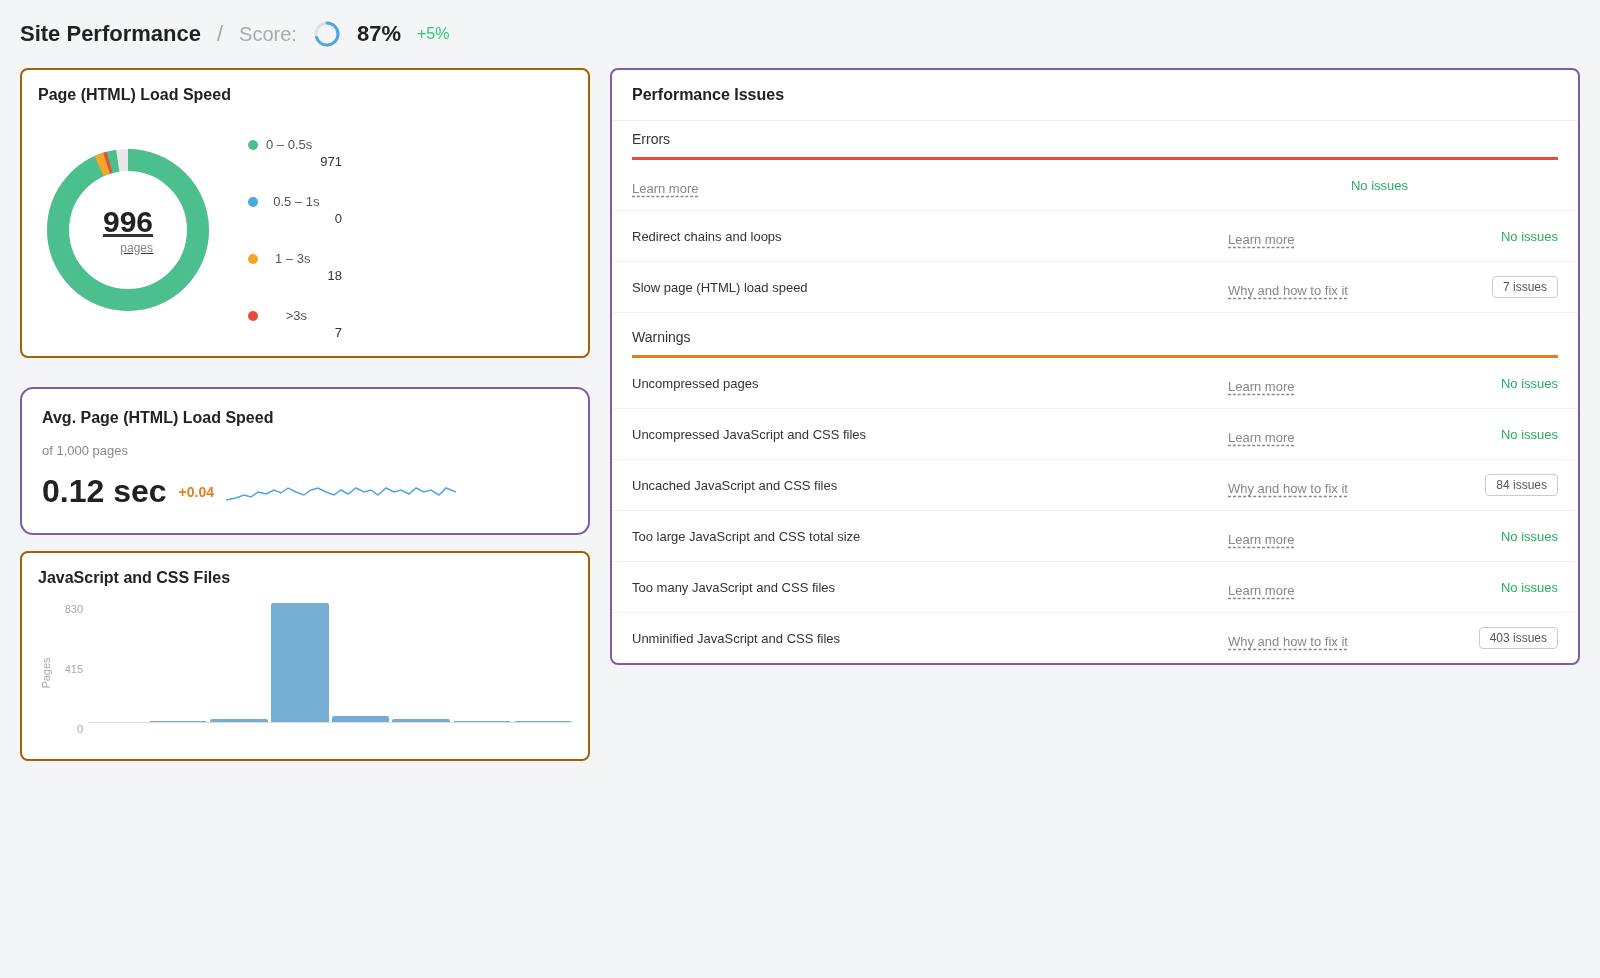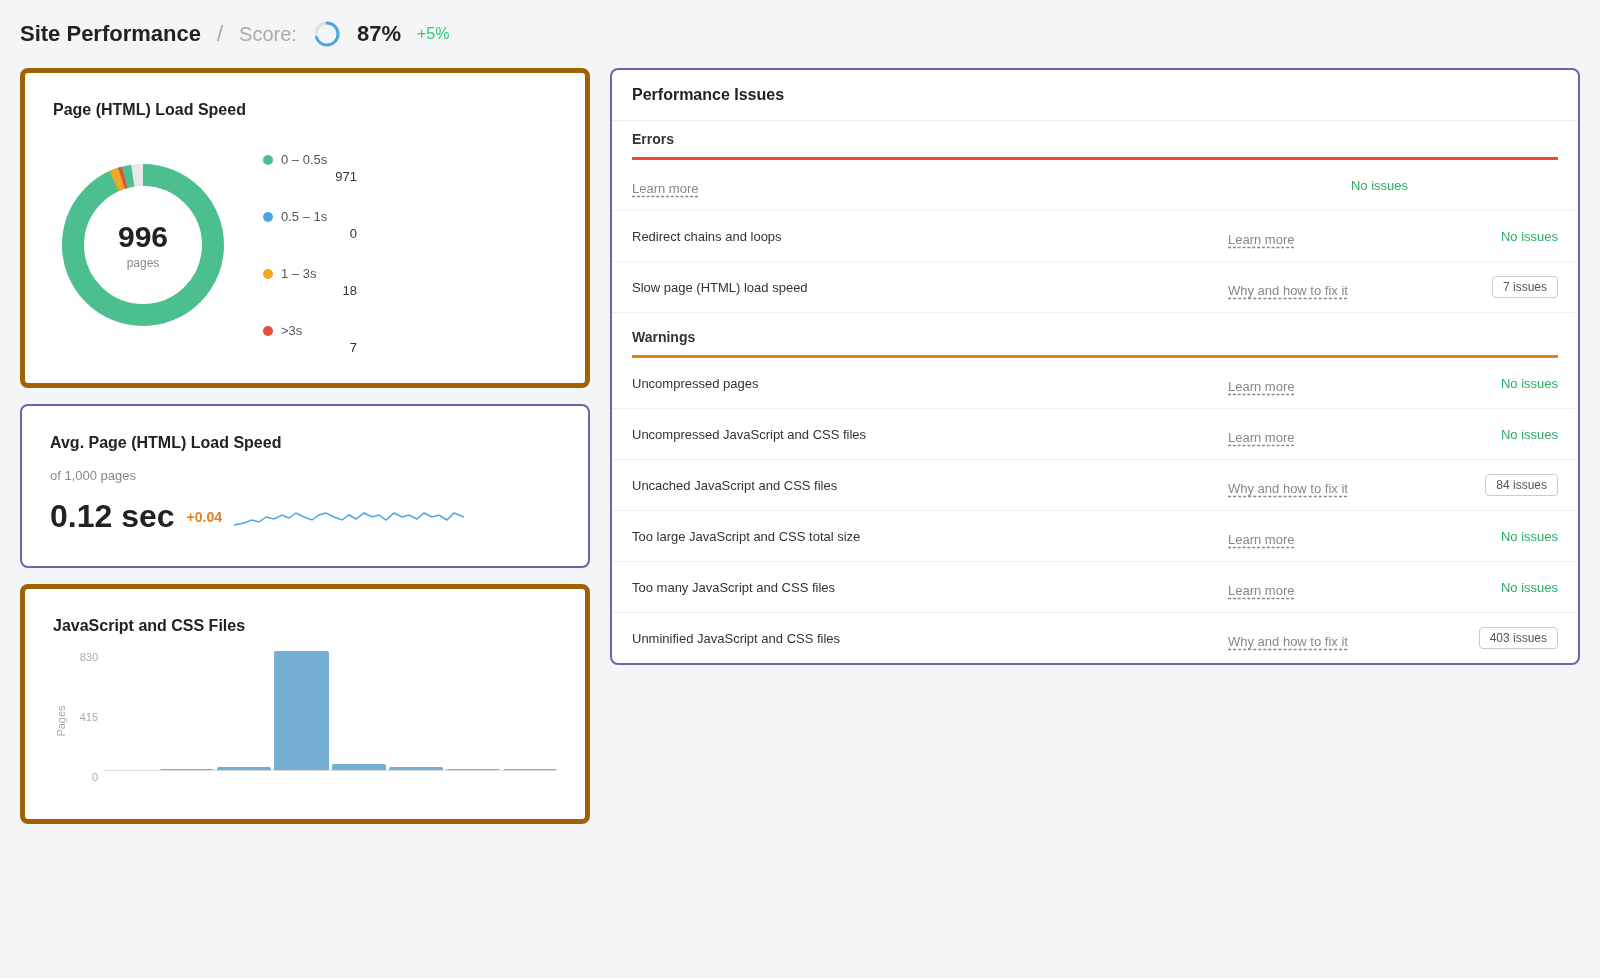"Page (HTML) Load Speed" .card { border: 5px solid #a16207 -> 2px solid #a16207; padding: 28px -> 16px }
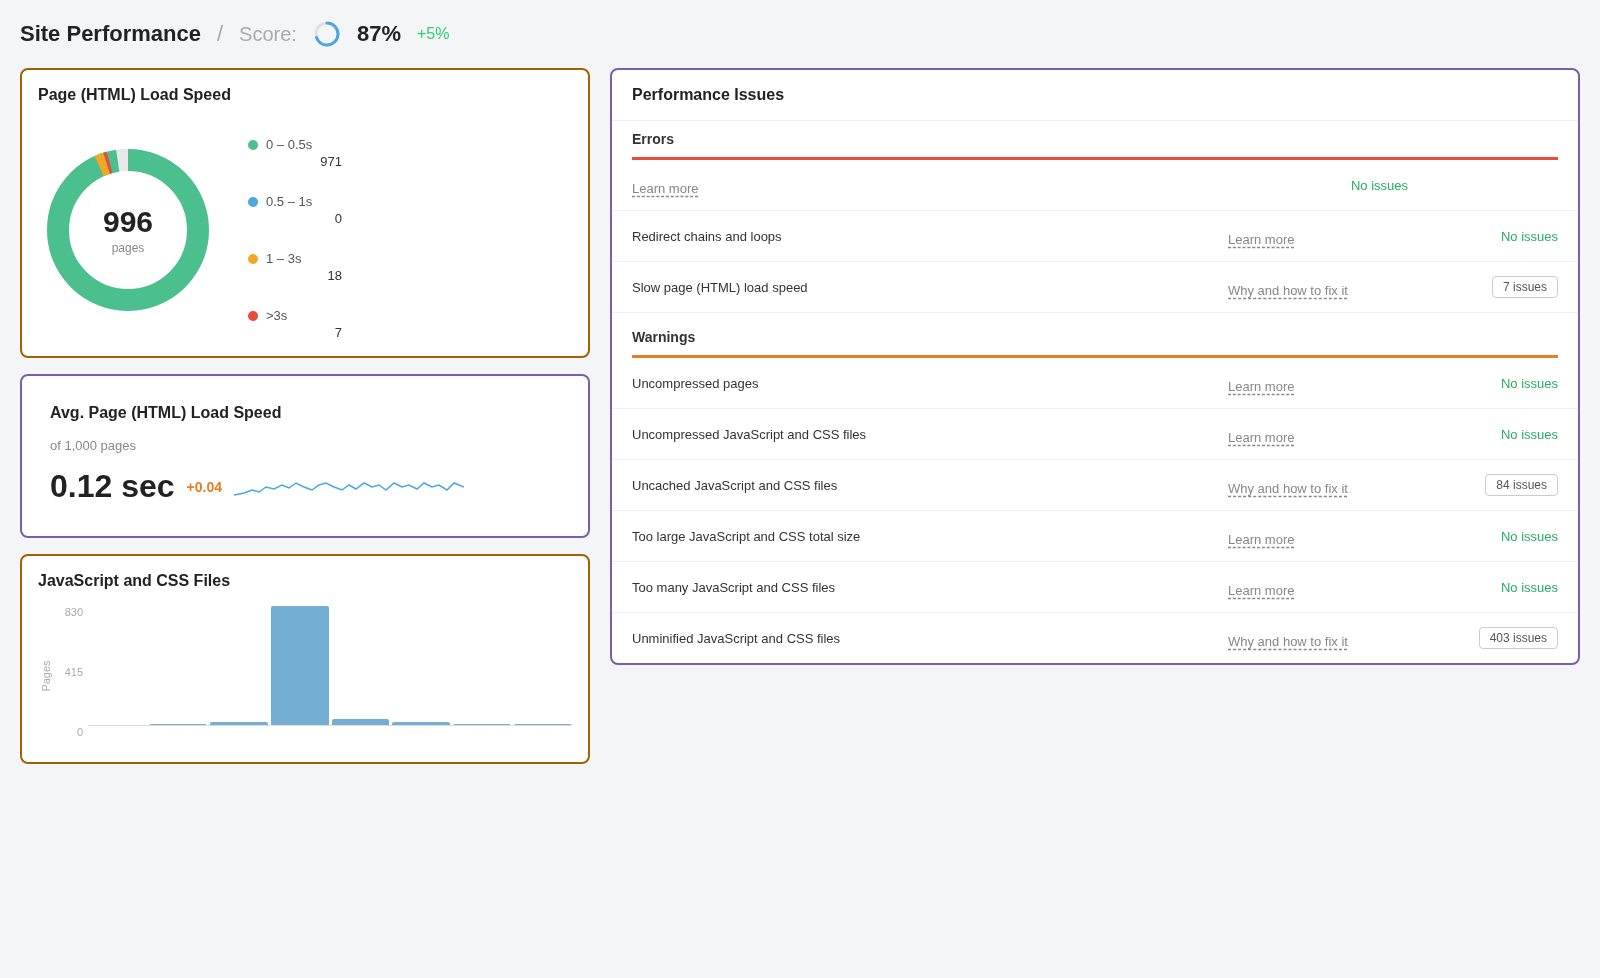"0 – 0.5s" .legend { text-align: none -> center }
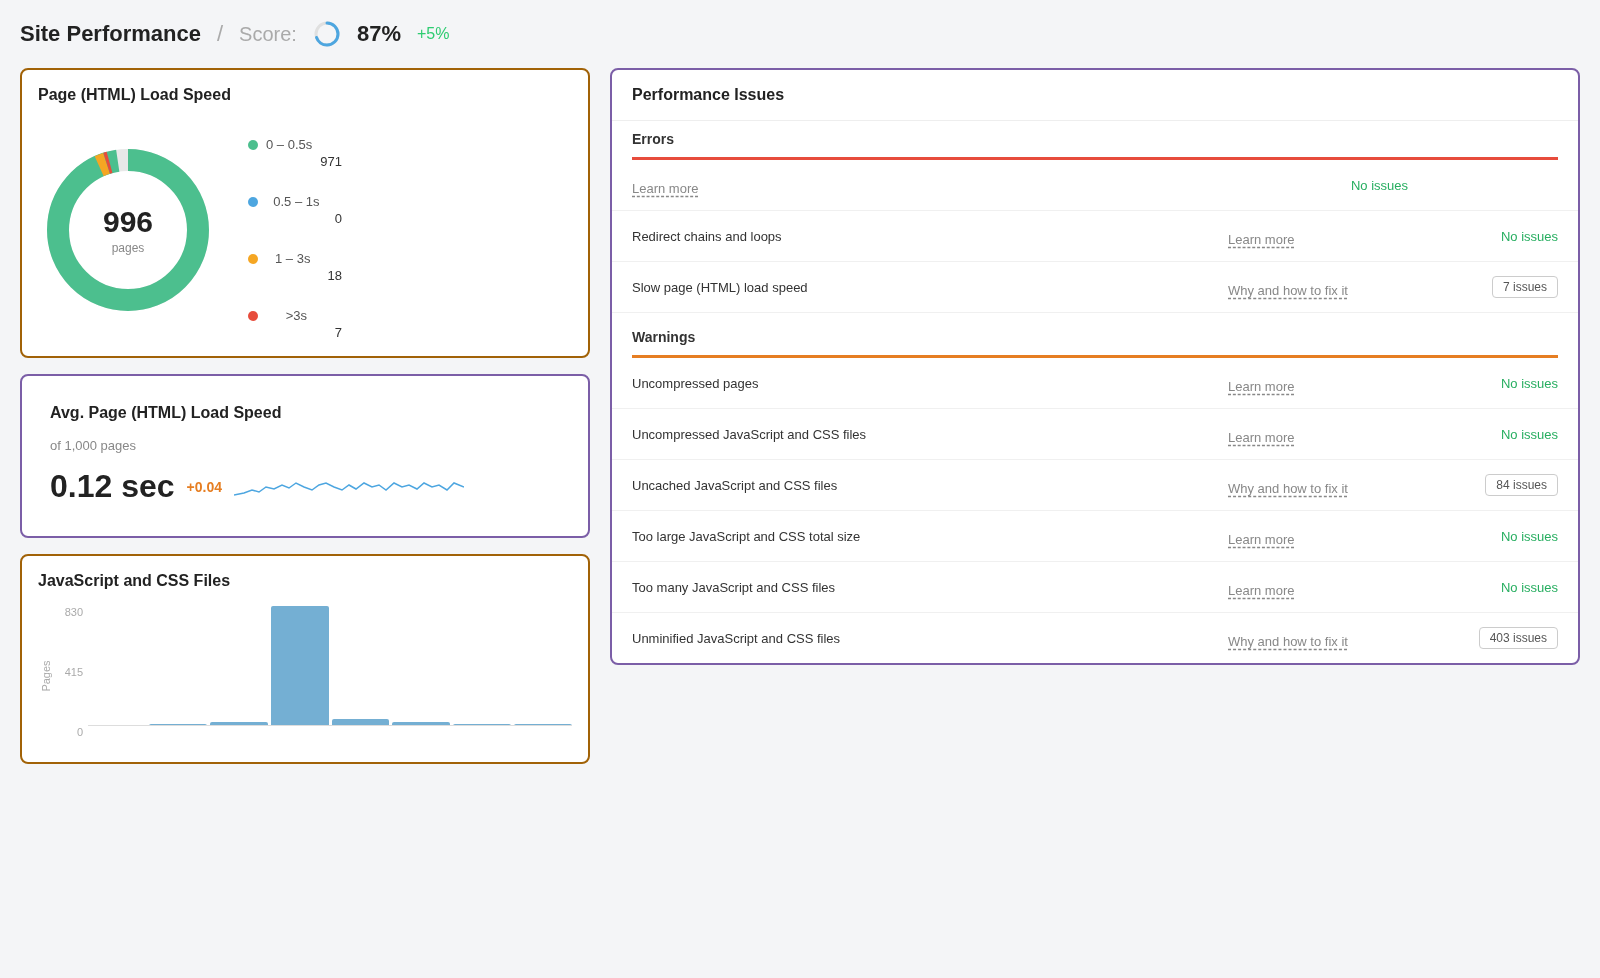"Errors" .section-header { font-weight: 700 -> 400 }
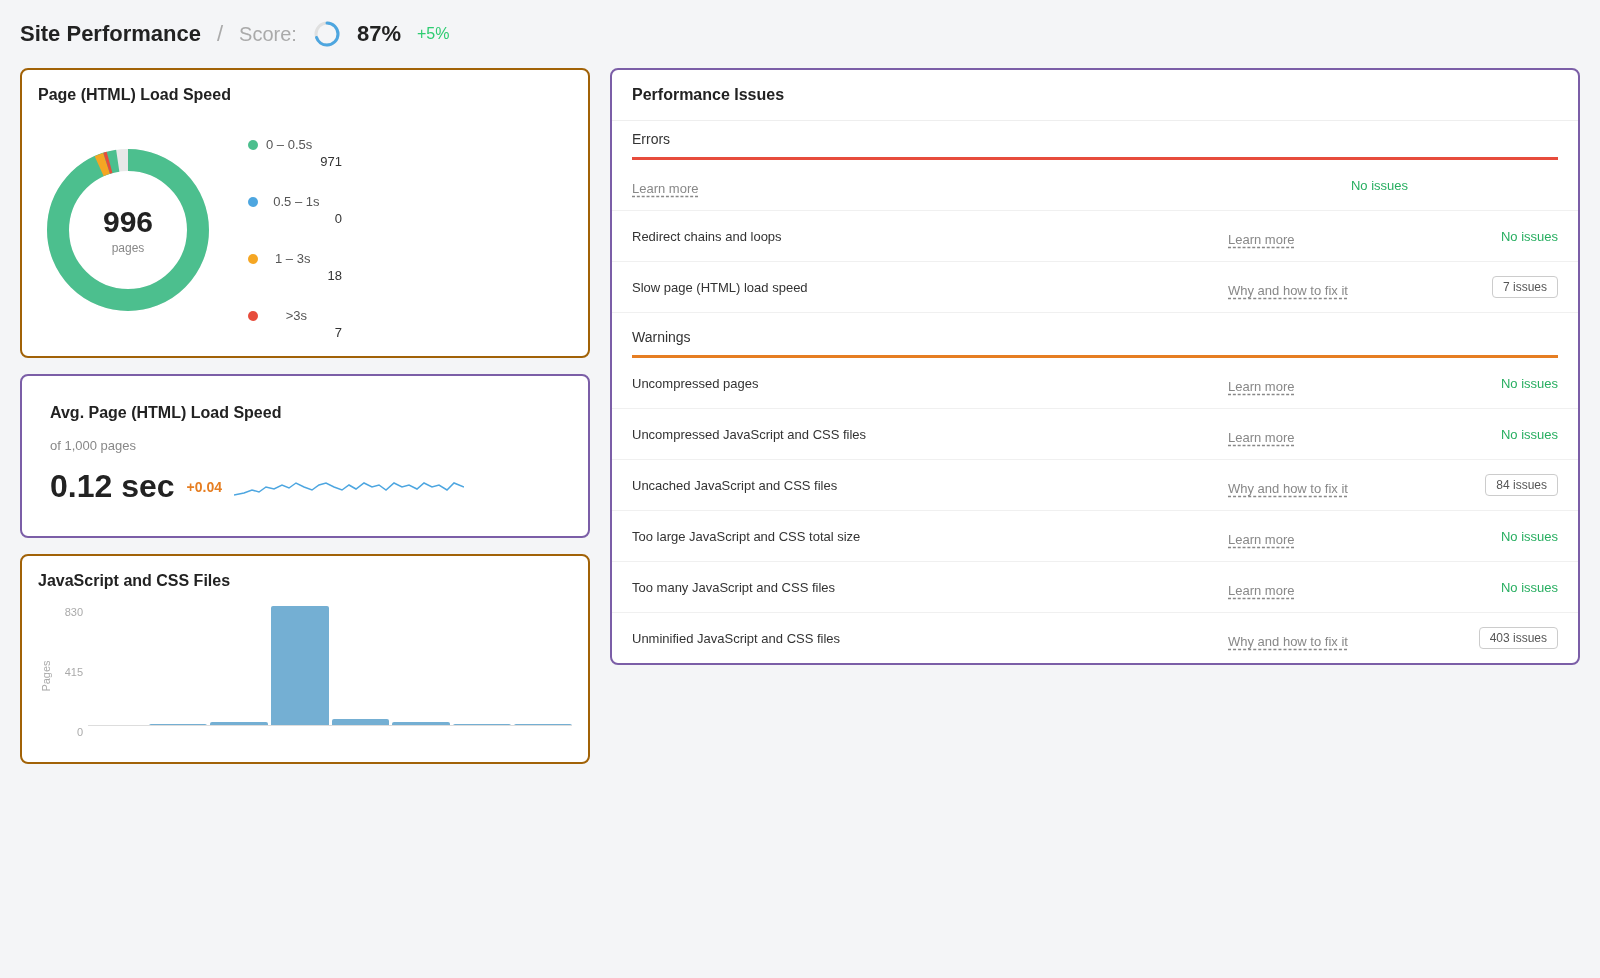"996" .donut-center { text-align: center -> right; text-decoration: none -> underline }
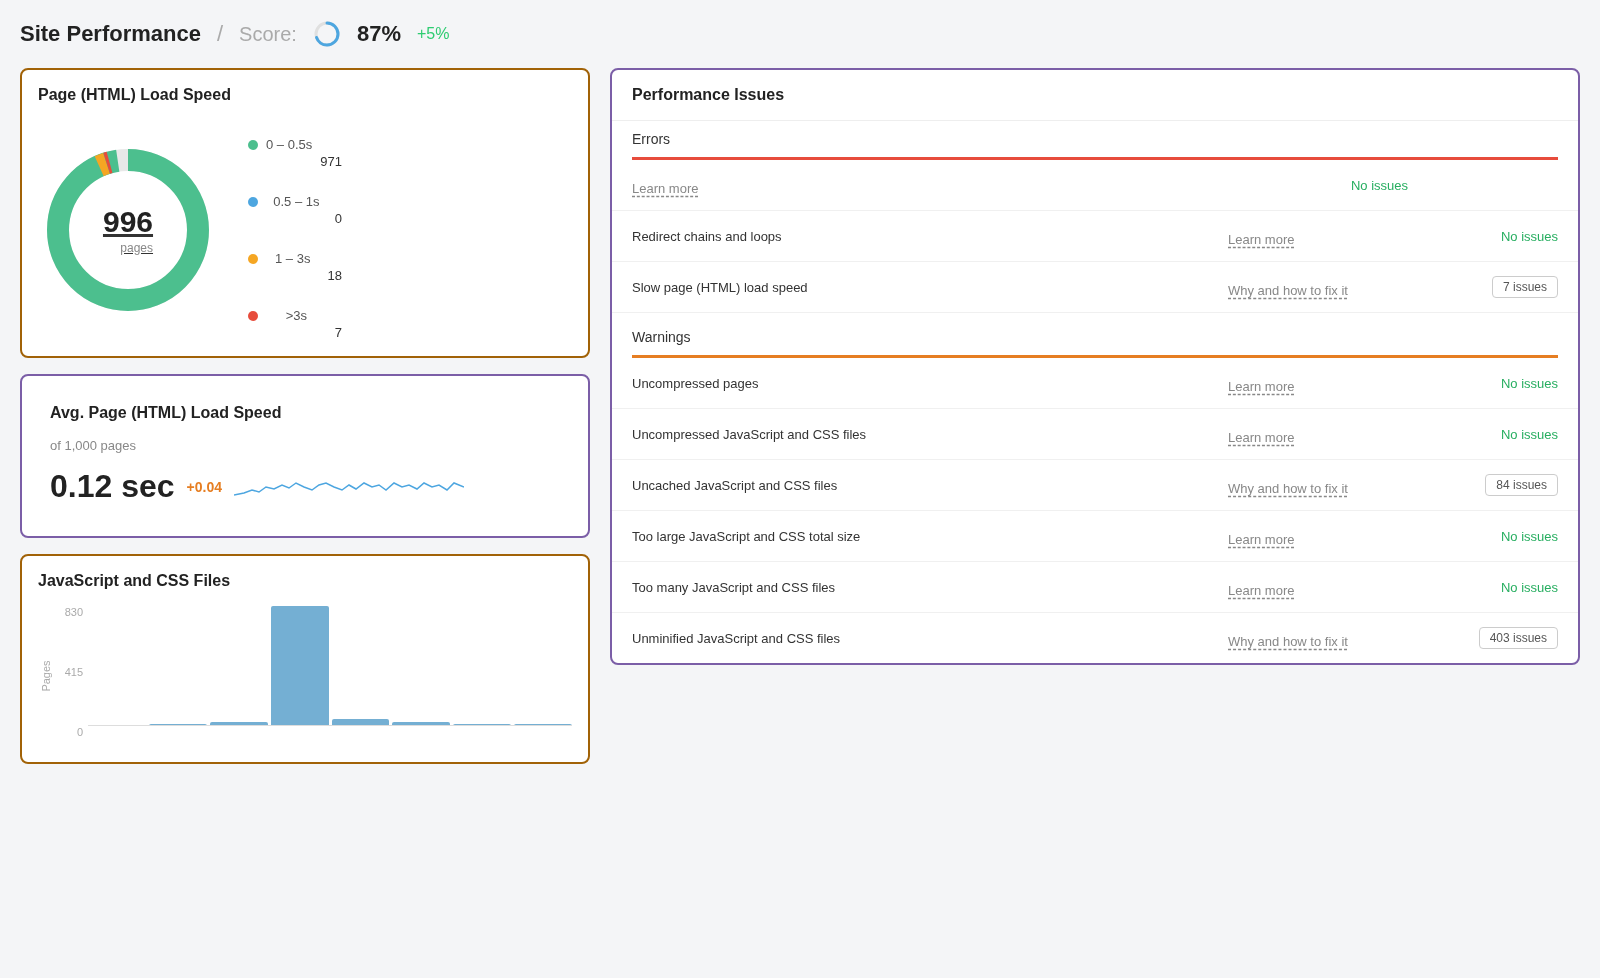"Avg. Page (HTML) Load Speed" .highlighted-card { border-radius: 8px -> 13px; margin-top: none -> 13px; padding: 28px -> 20px }
